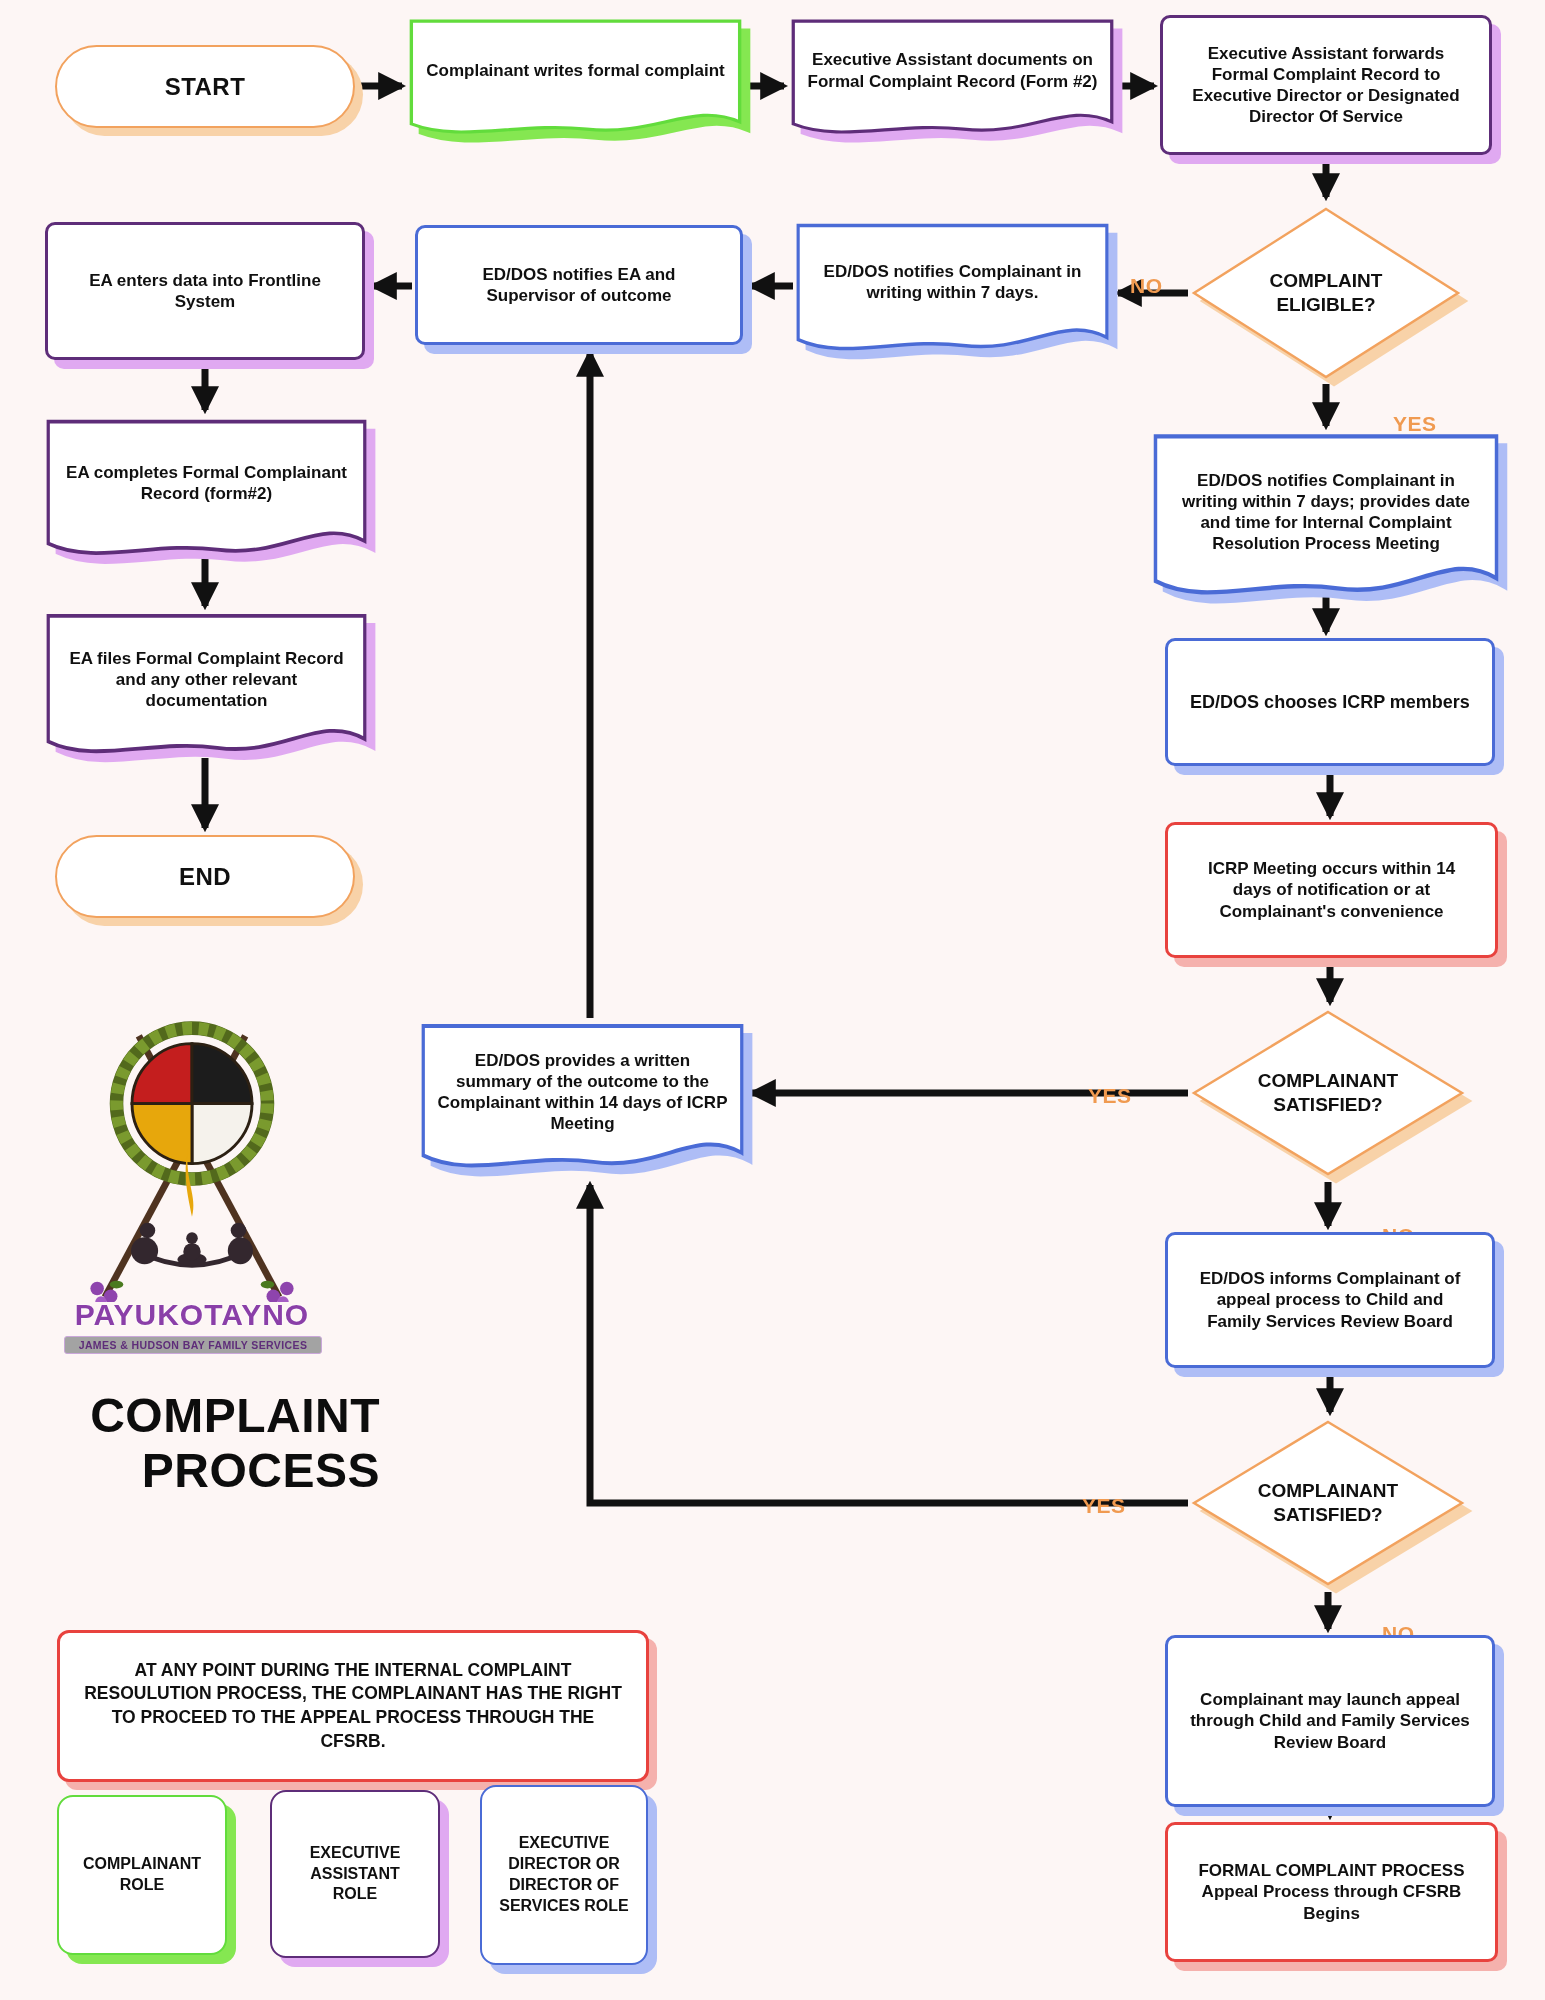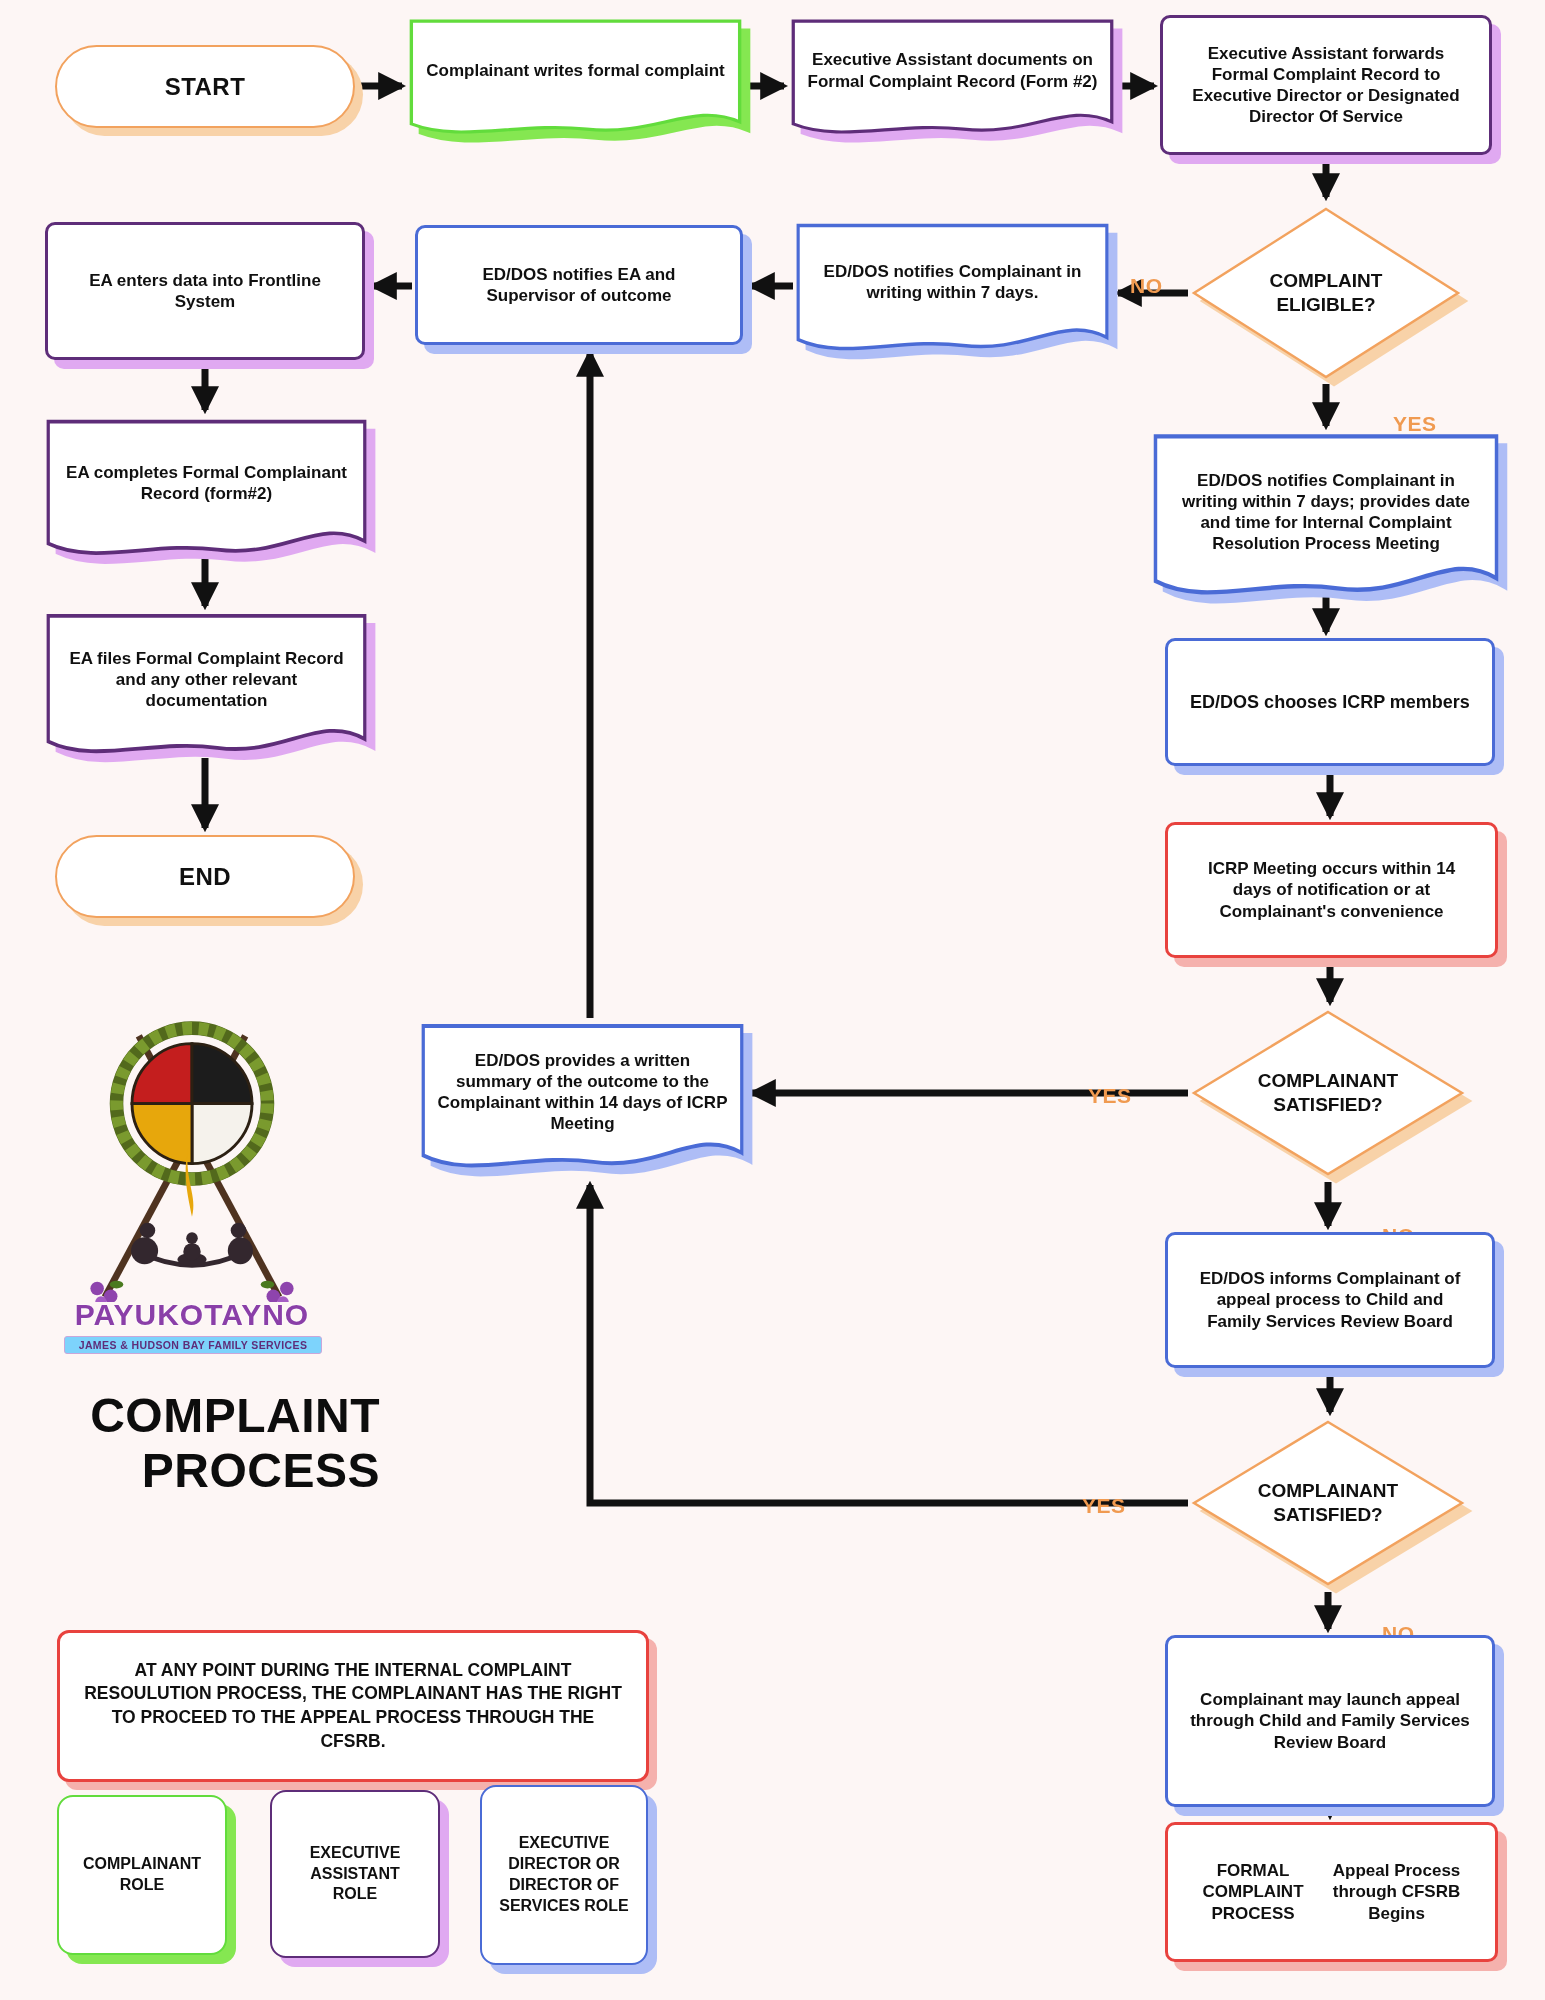"JAMES & HUDSON BAY FAMILY" .logo .org-sub { background: #7dd3fc -> #a3a3a3 }
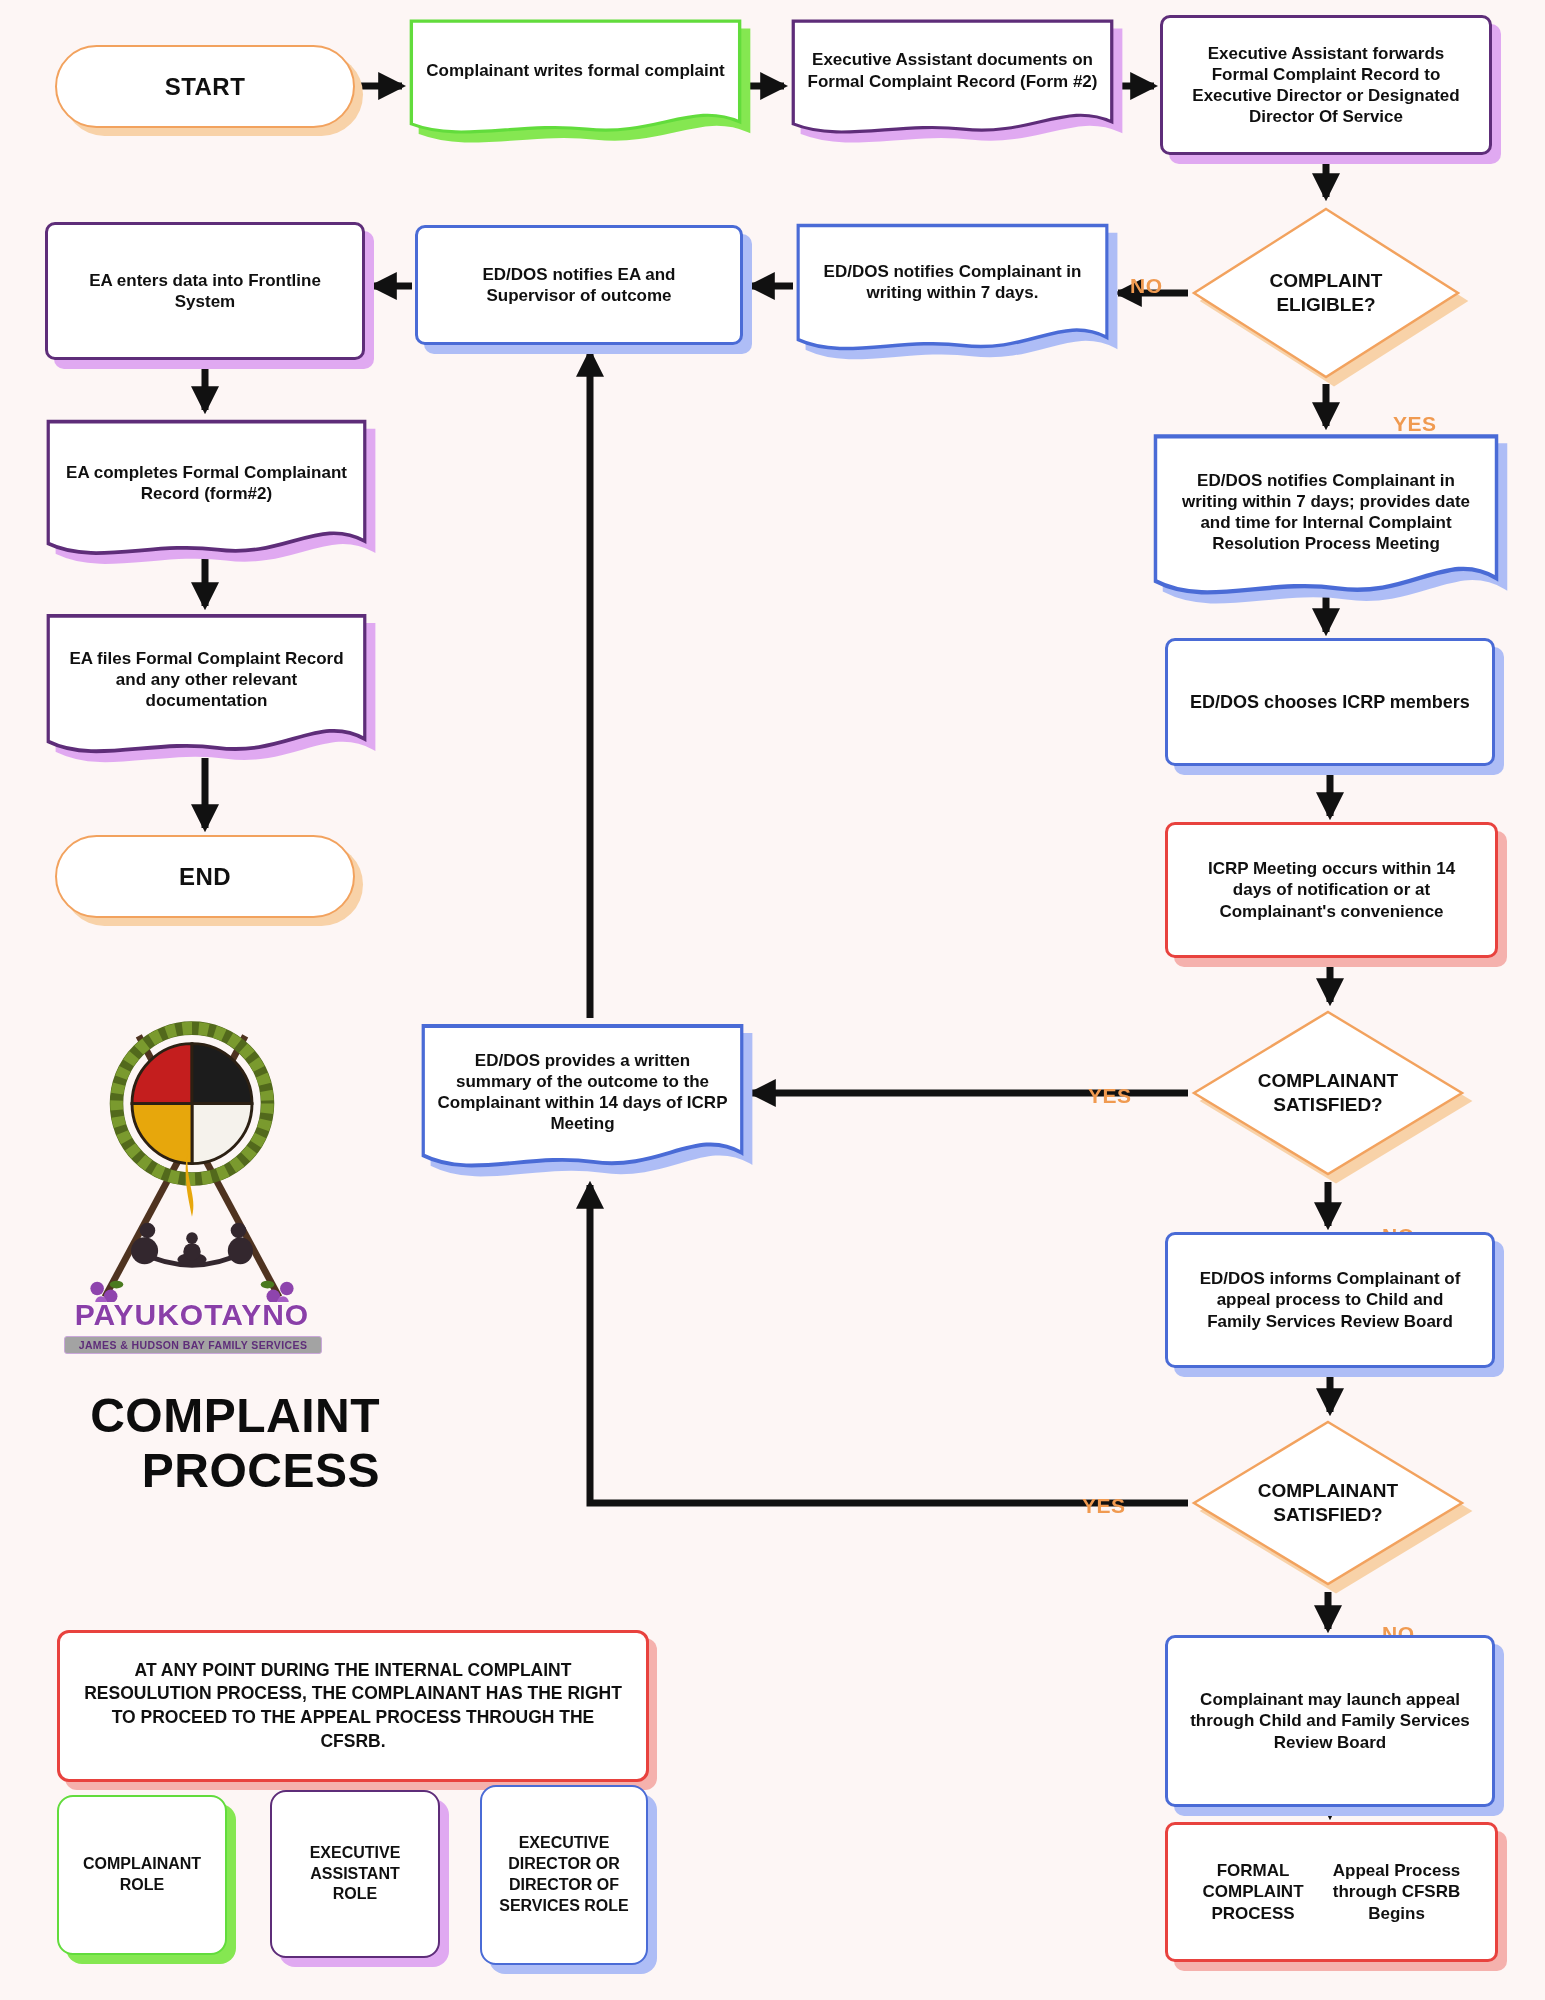"FORMAL COMPLAINT PROCESS" div.node { flex-direction: none -> column }
